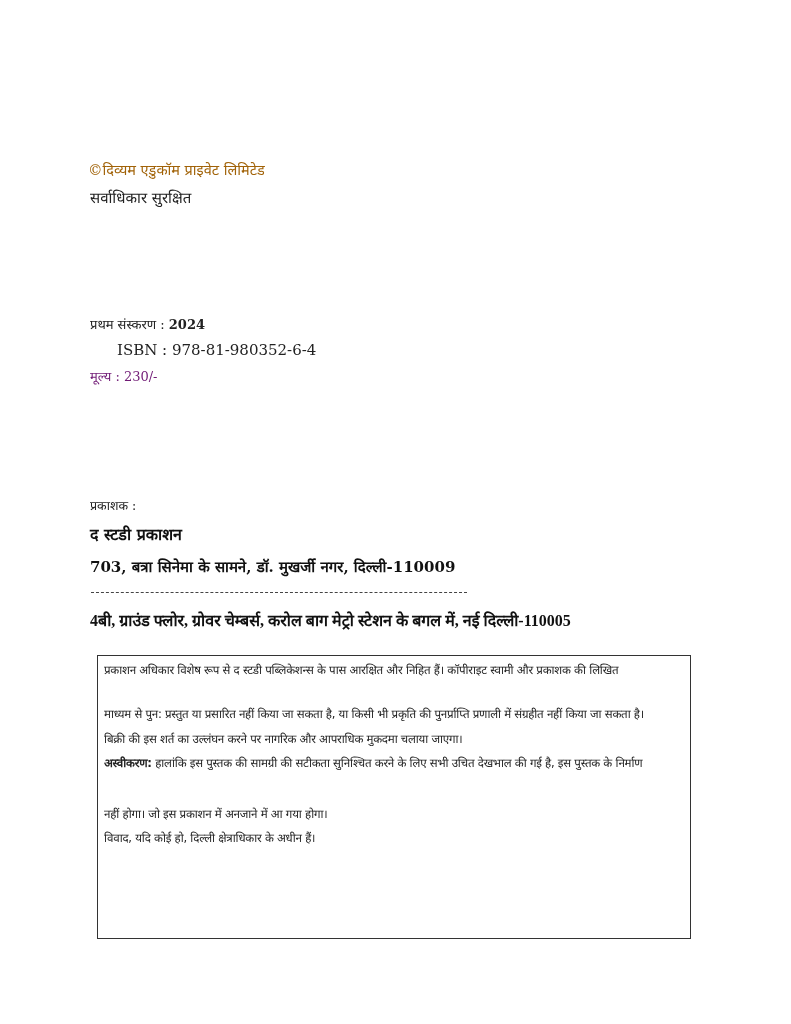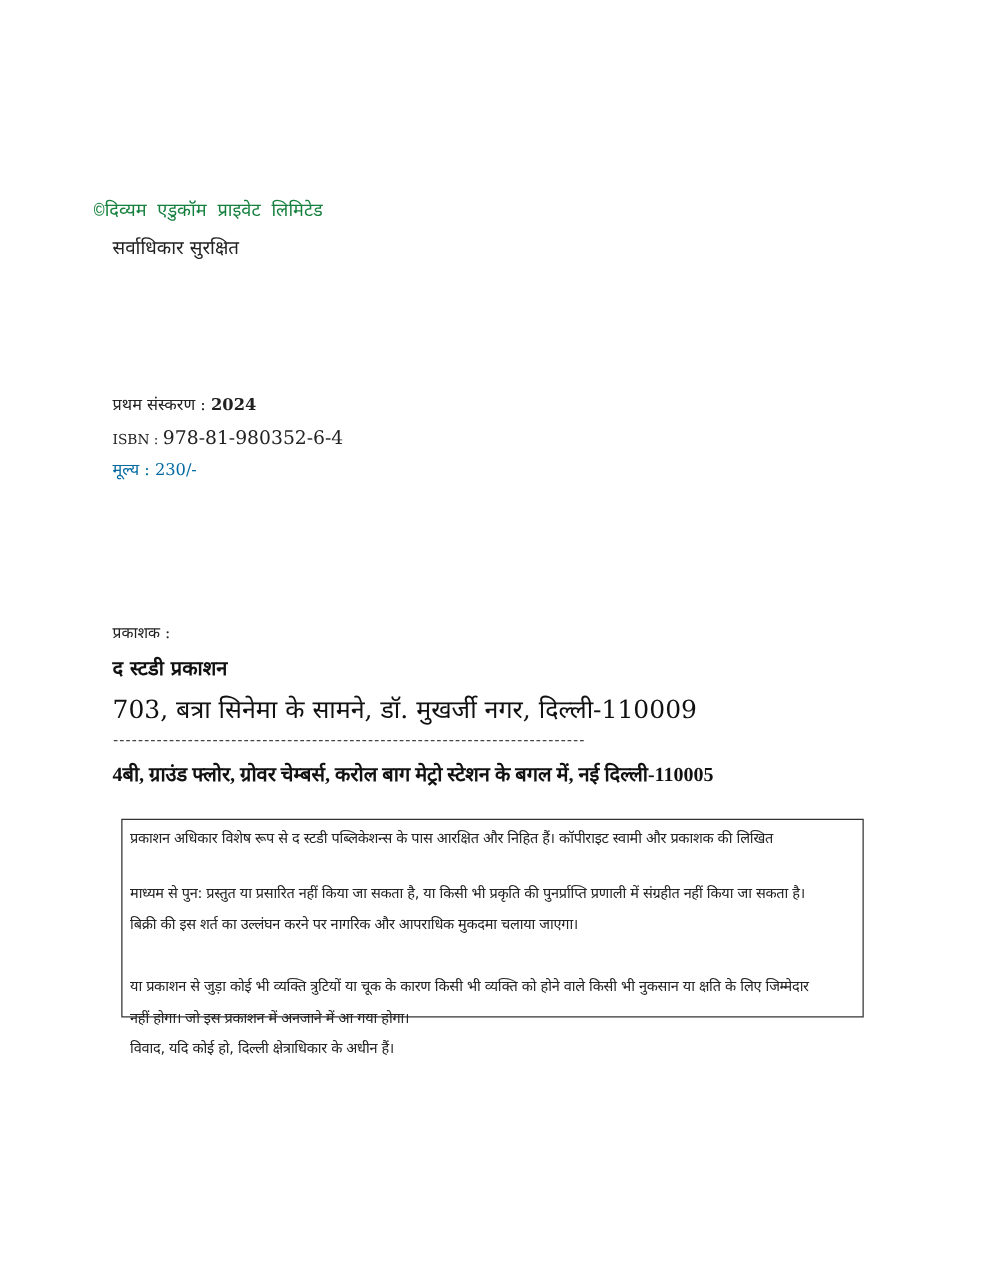"©दिव्यम एडुकॉम प्राइवेट लिमिटेड" .copyright { color: #15803d -> #a16207; font-family: Liberation Mono, monospace -> none; left: 75px -> 88px }
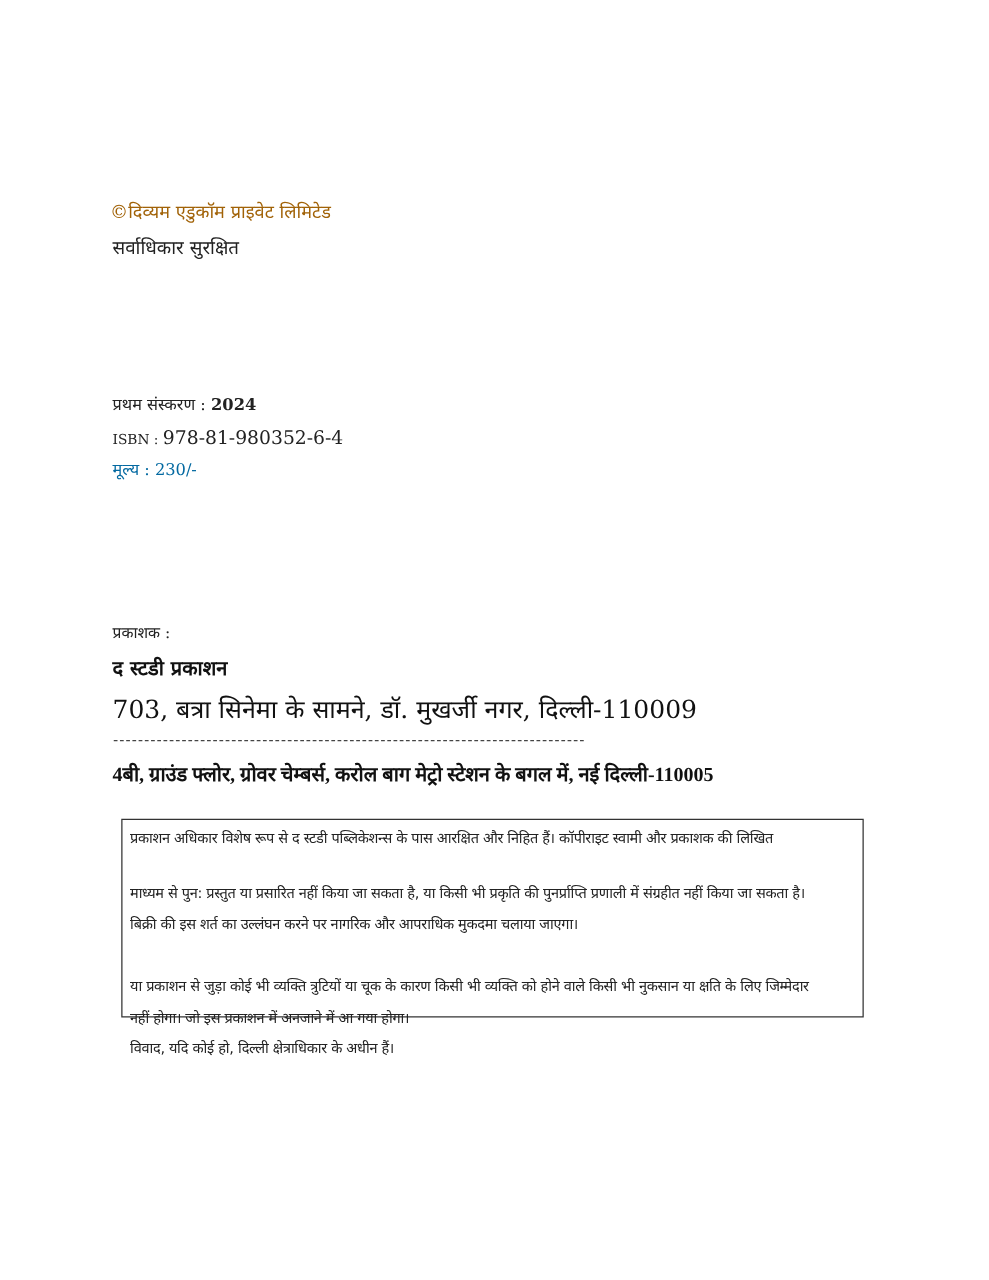"ISBN :" .isbn .lbl { font-size: 11px -> 15px; margin-left: none -> 27px }
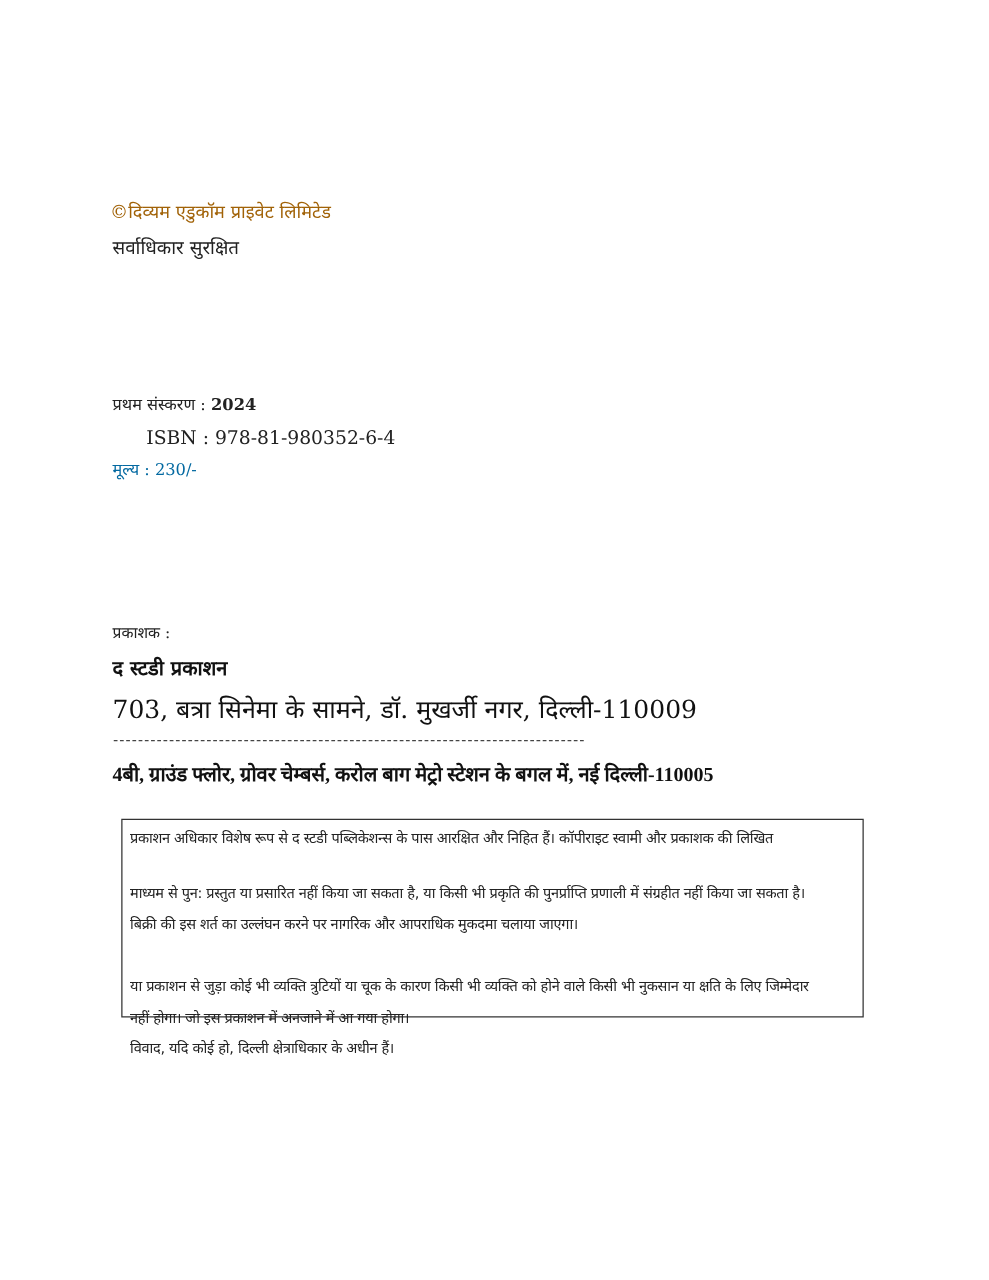"मूल्य : 230/-" .price { color: #0369a1 -> #701a75 }
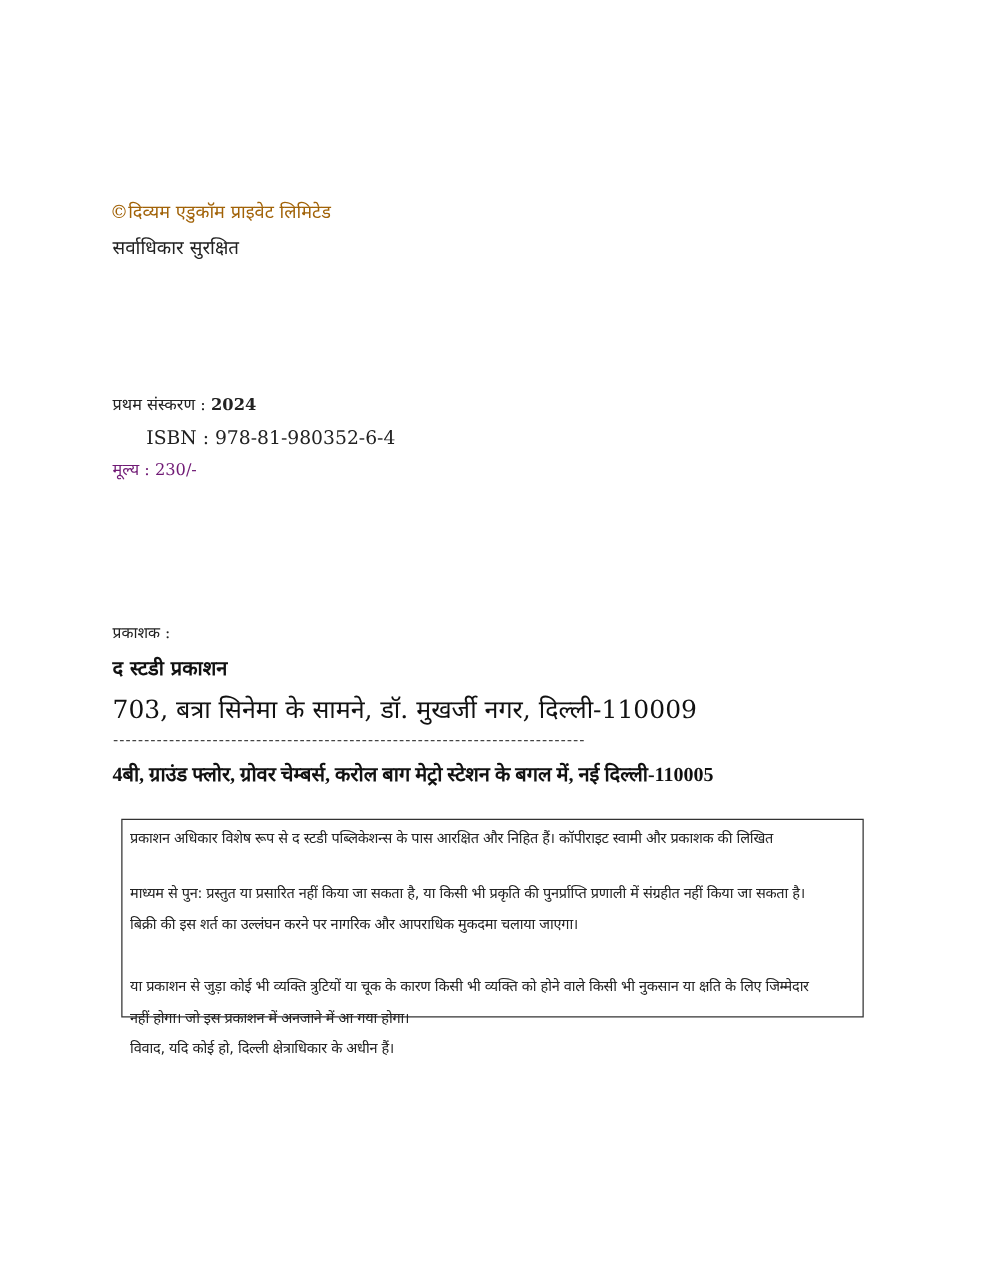"703, बत्रा सिनेमा के सामने," .address1 { font-size: 20px -> 15px; font-weight: normal -> bold }
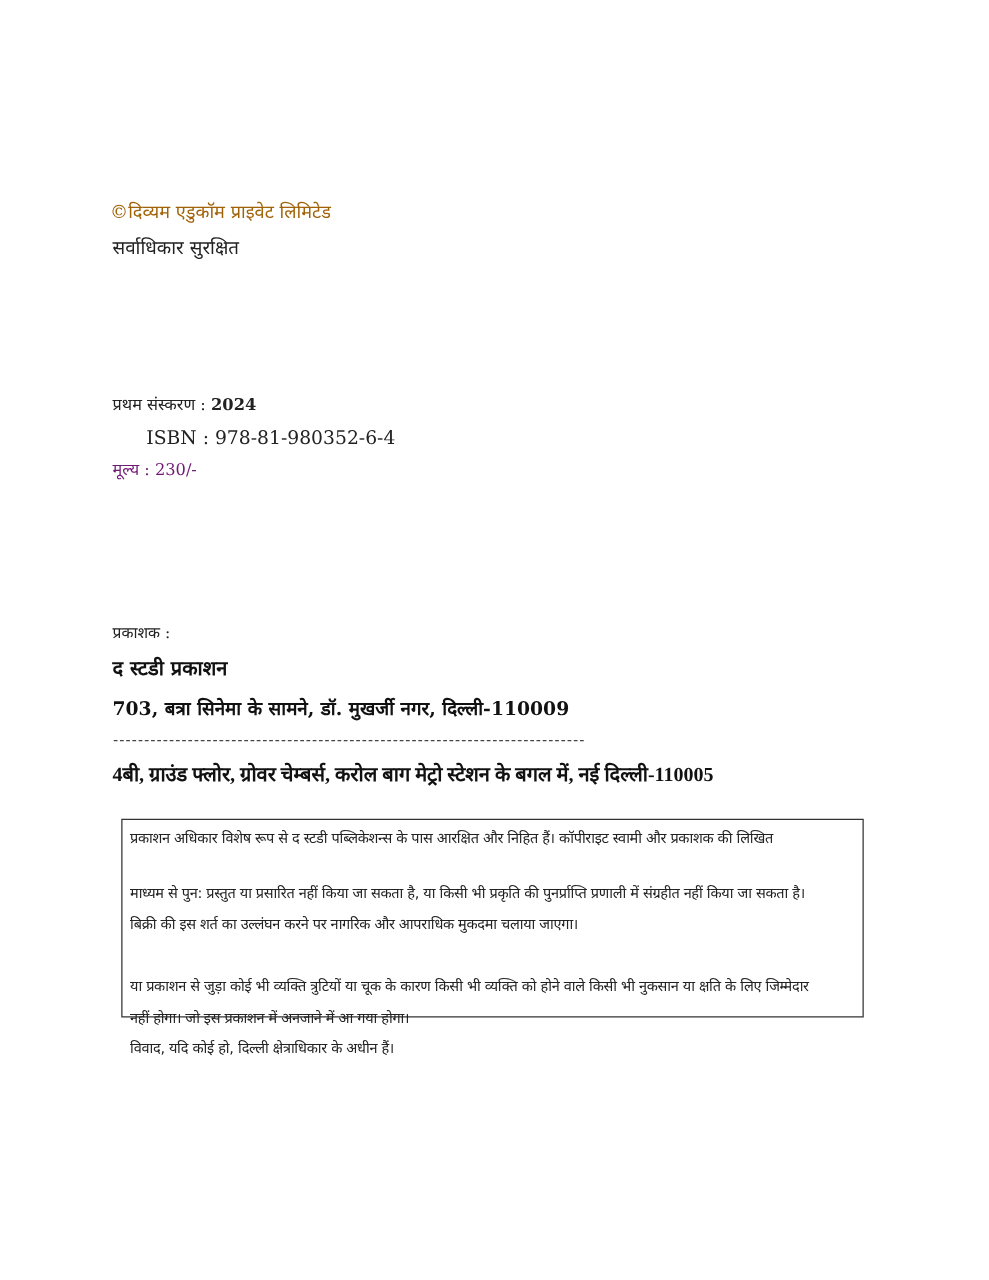"प्रकाशन अधिकार विशेष रूप से" .notice-box { height: 159px -> 284px }
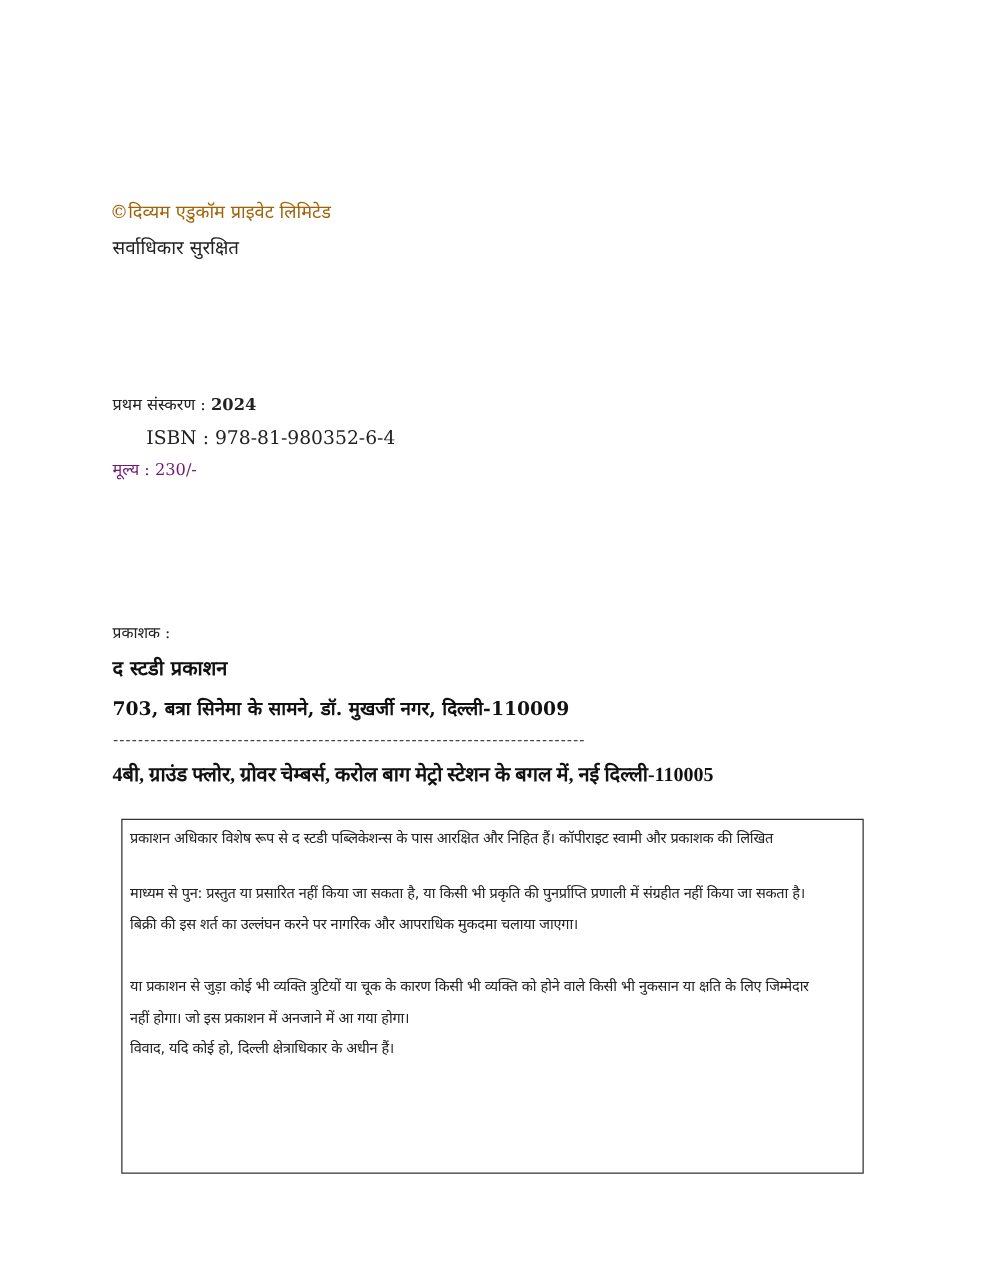"अस्वीकरण: हालांकि इस पुस्तक की" div.para { html: none -> <div><b>अस्वीकरण:</b><span> हालांकि इस पुस्तक की सामग्री की सटीकता सुनिश्चित करने के लिए सभी उचित देखभाल की गई है, इस पुस्तक के निर्माण</span></div> }
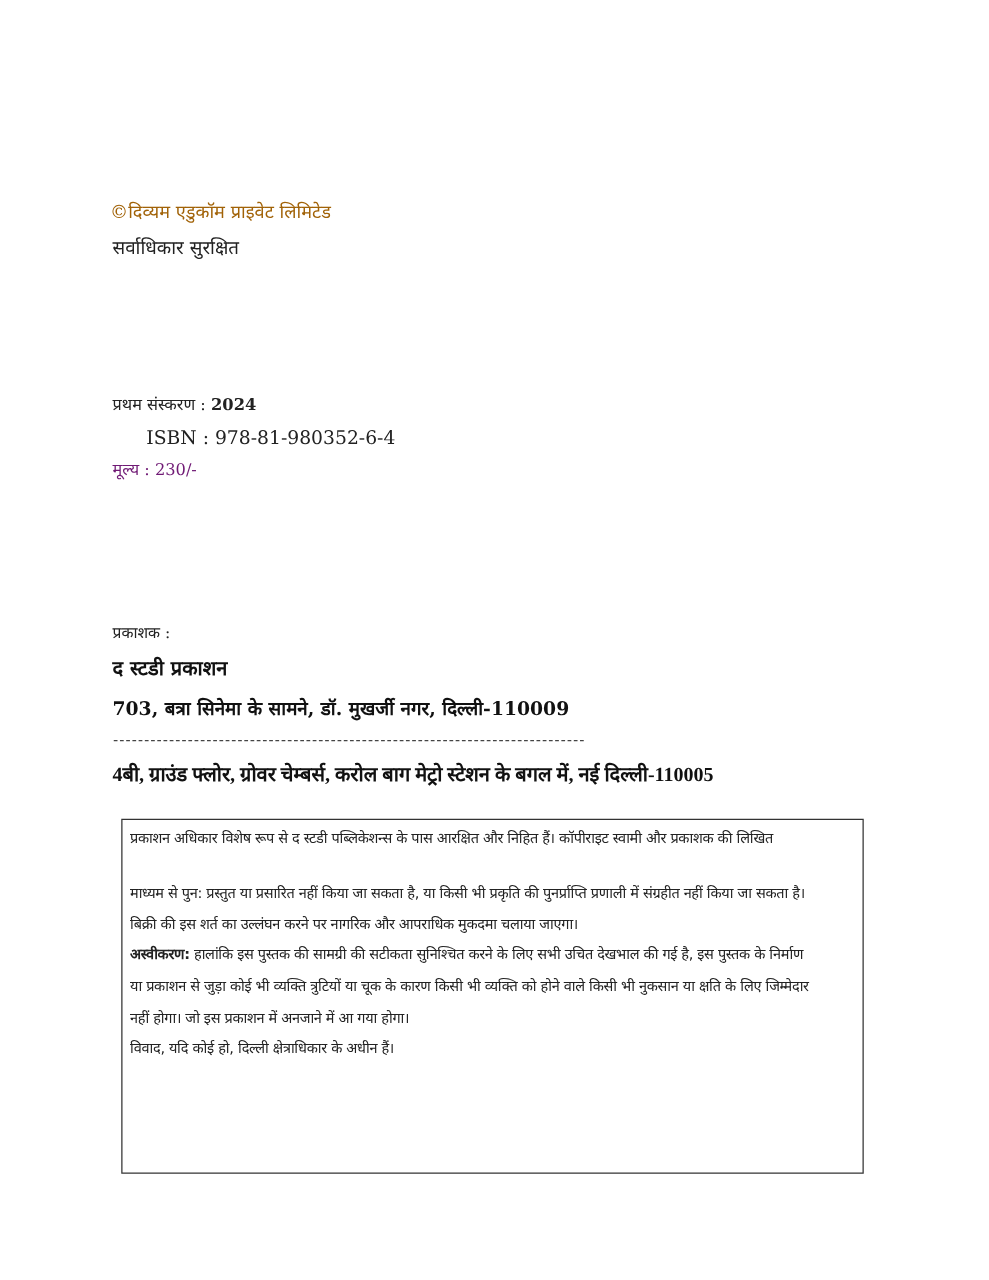"या प्रकाशन से जुड़ा कोई" div.para { html: <div>या प्रकाशन से जुड़ा कोई भी व्यक्ति त्रुटियों या चूक के कारण किसी भी व्यक्ति को होने वाले किसी भी नुकसान या क्षति के लिए जिम्मेदार</div> -> none }
